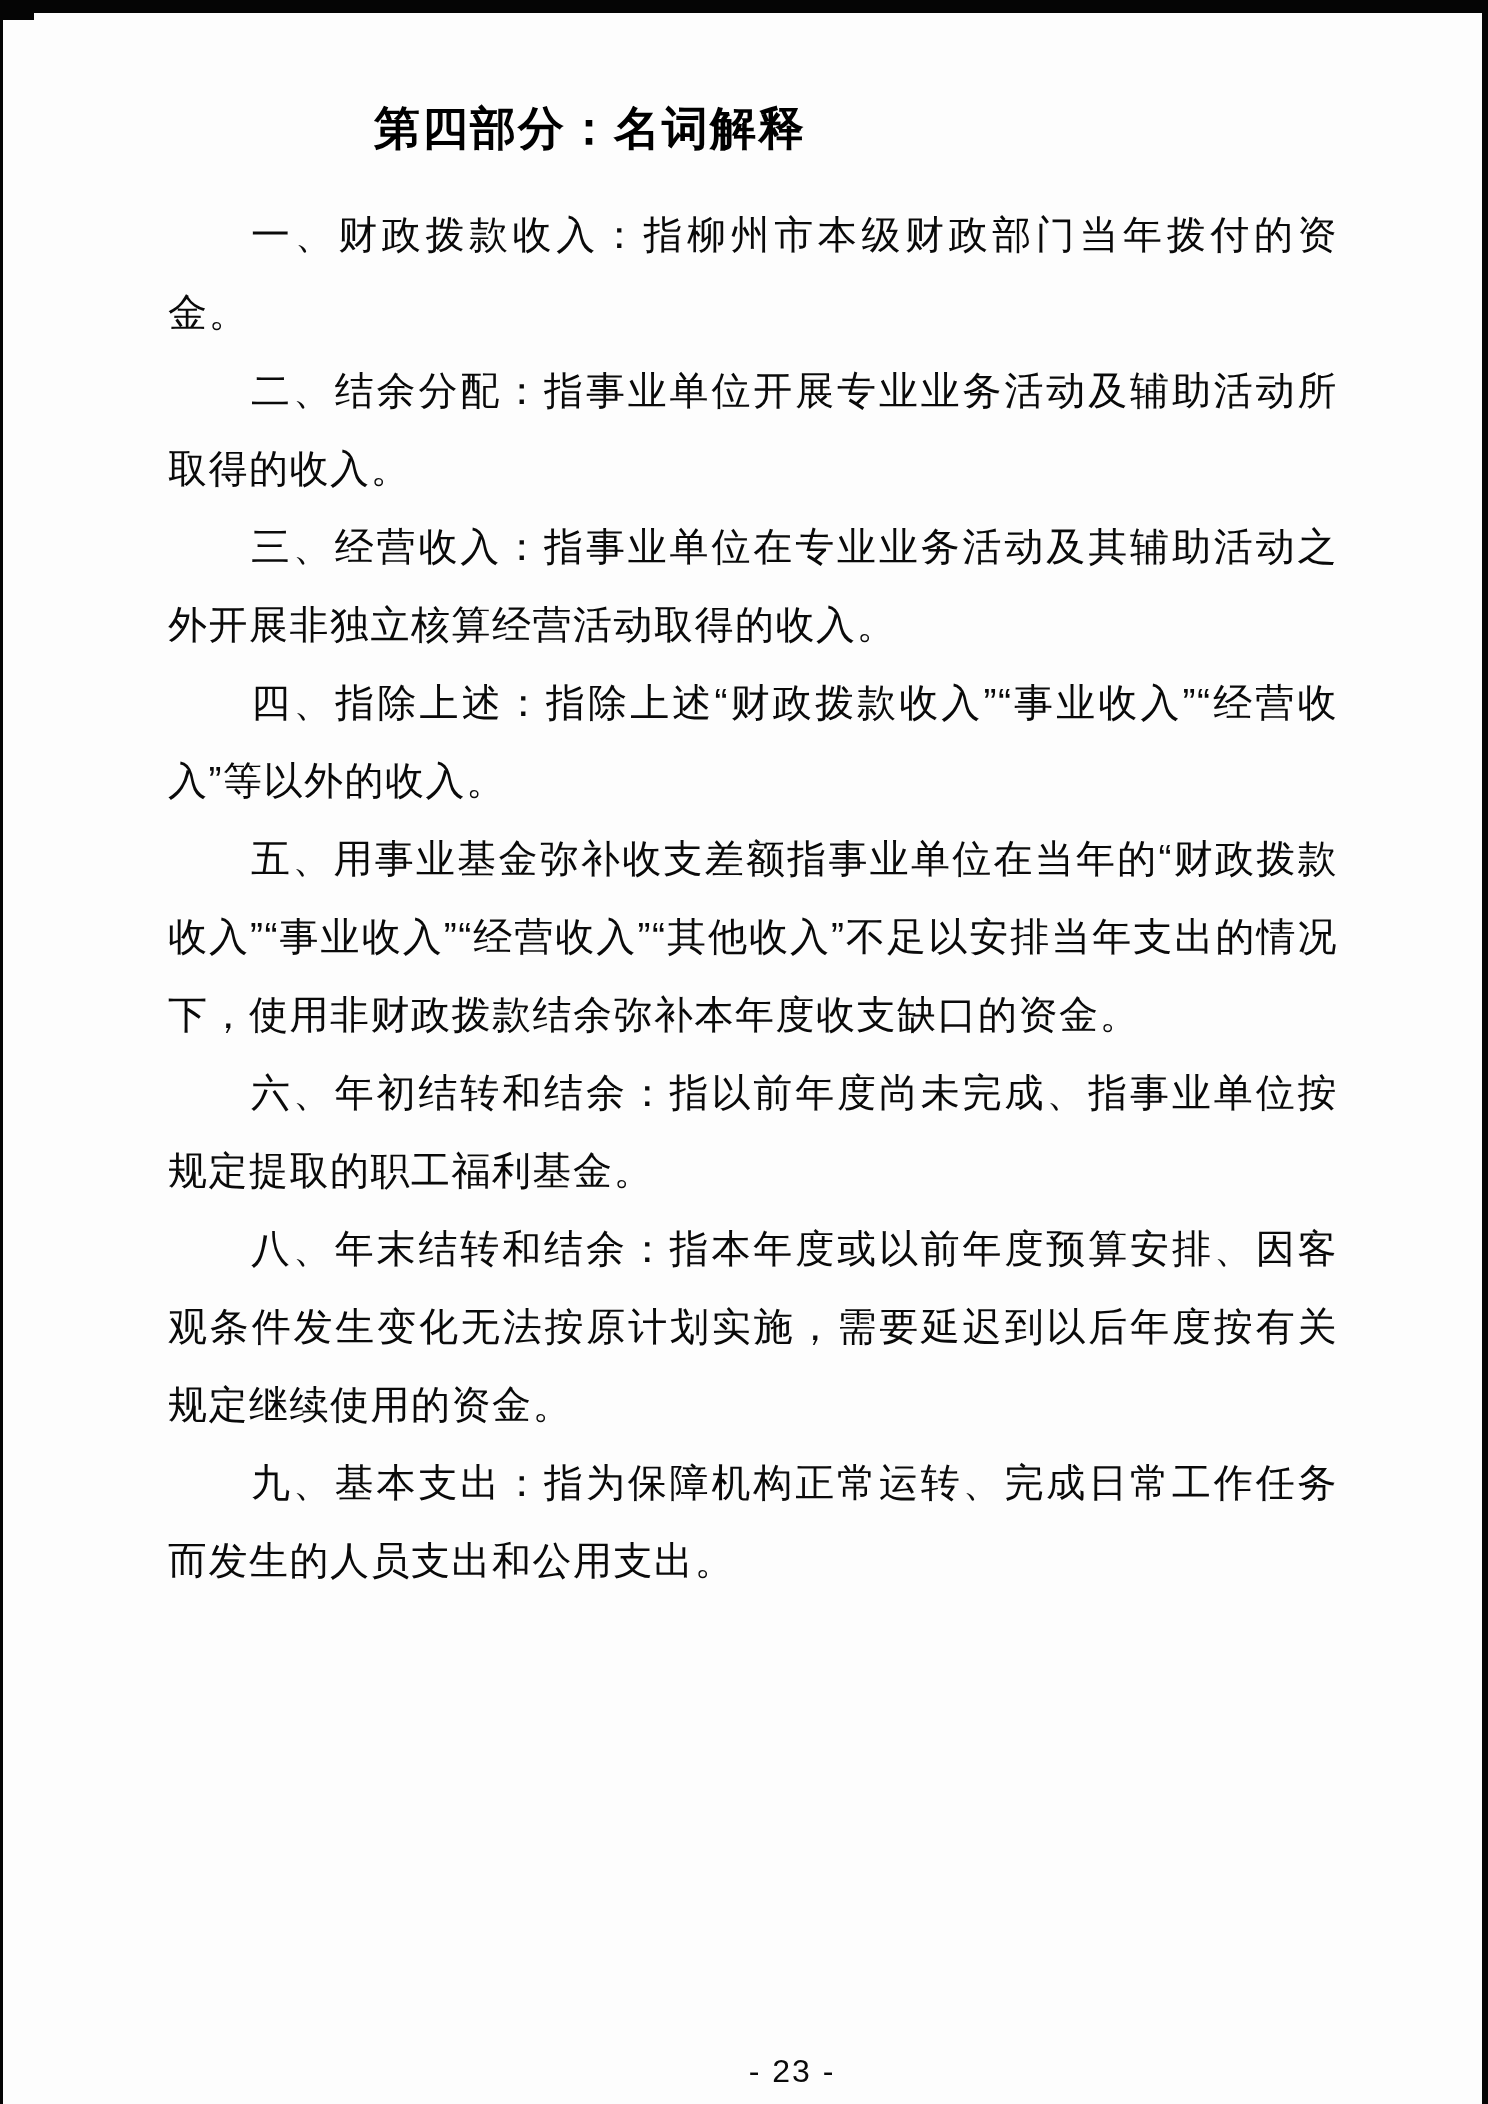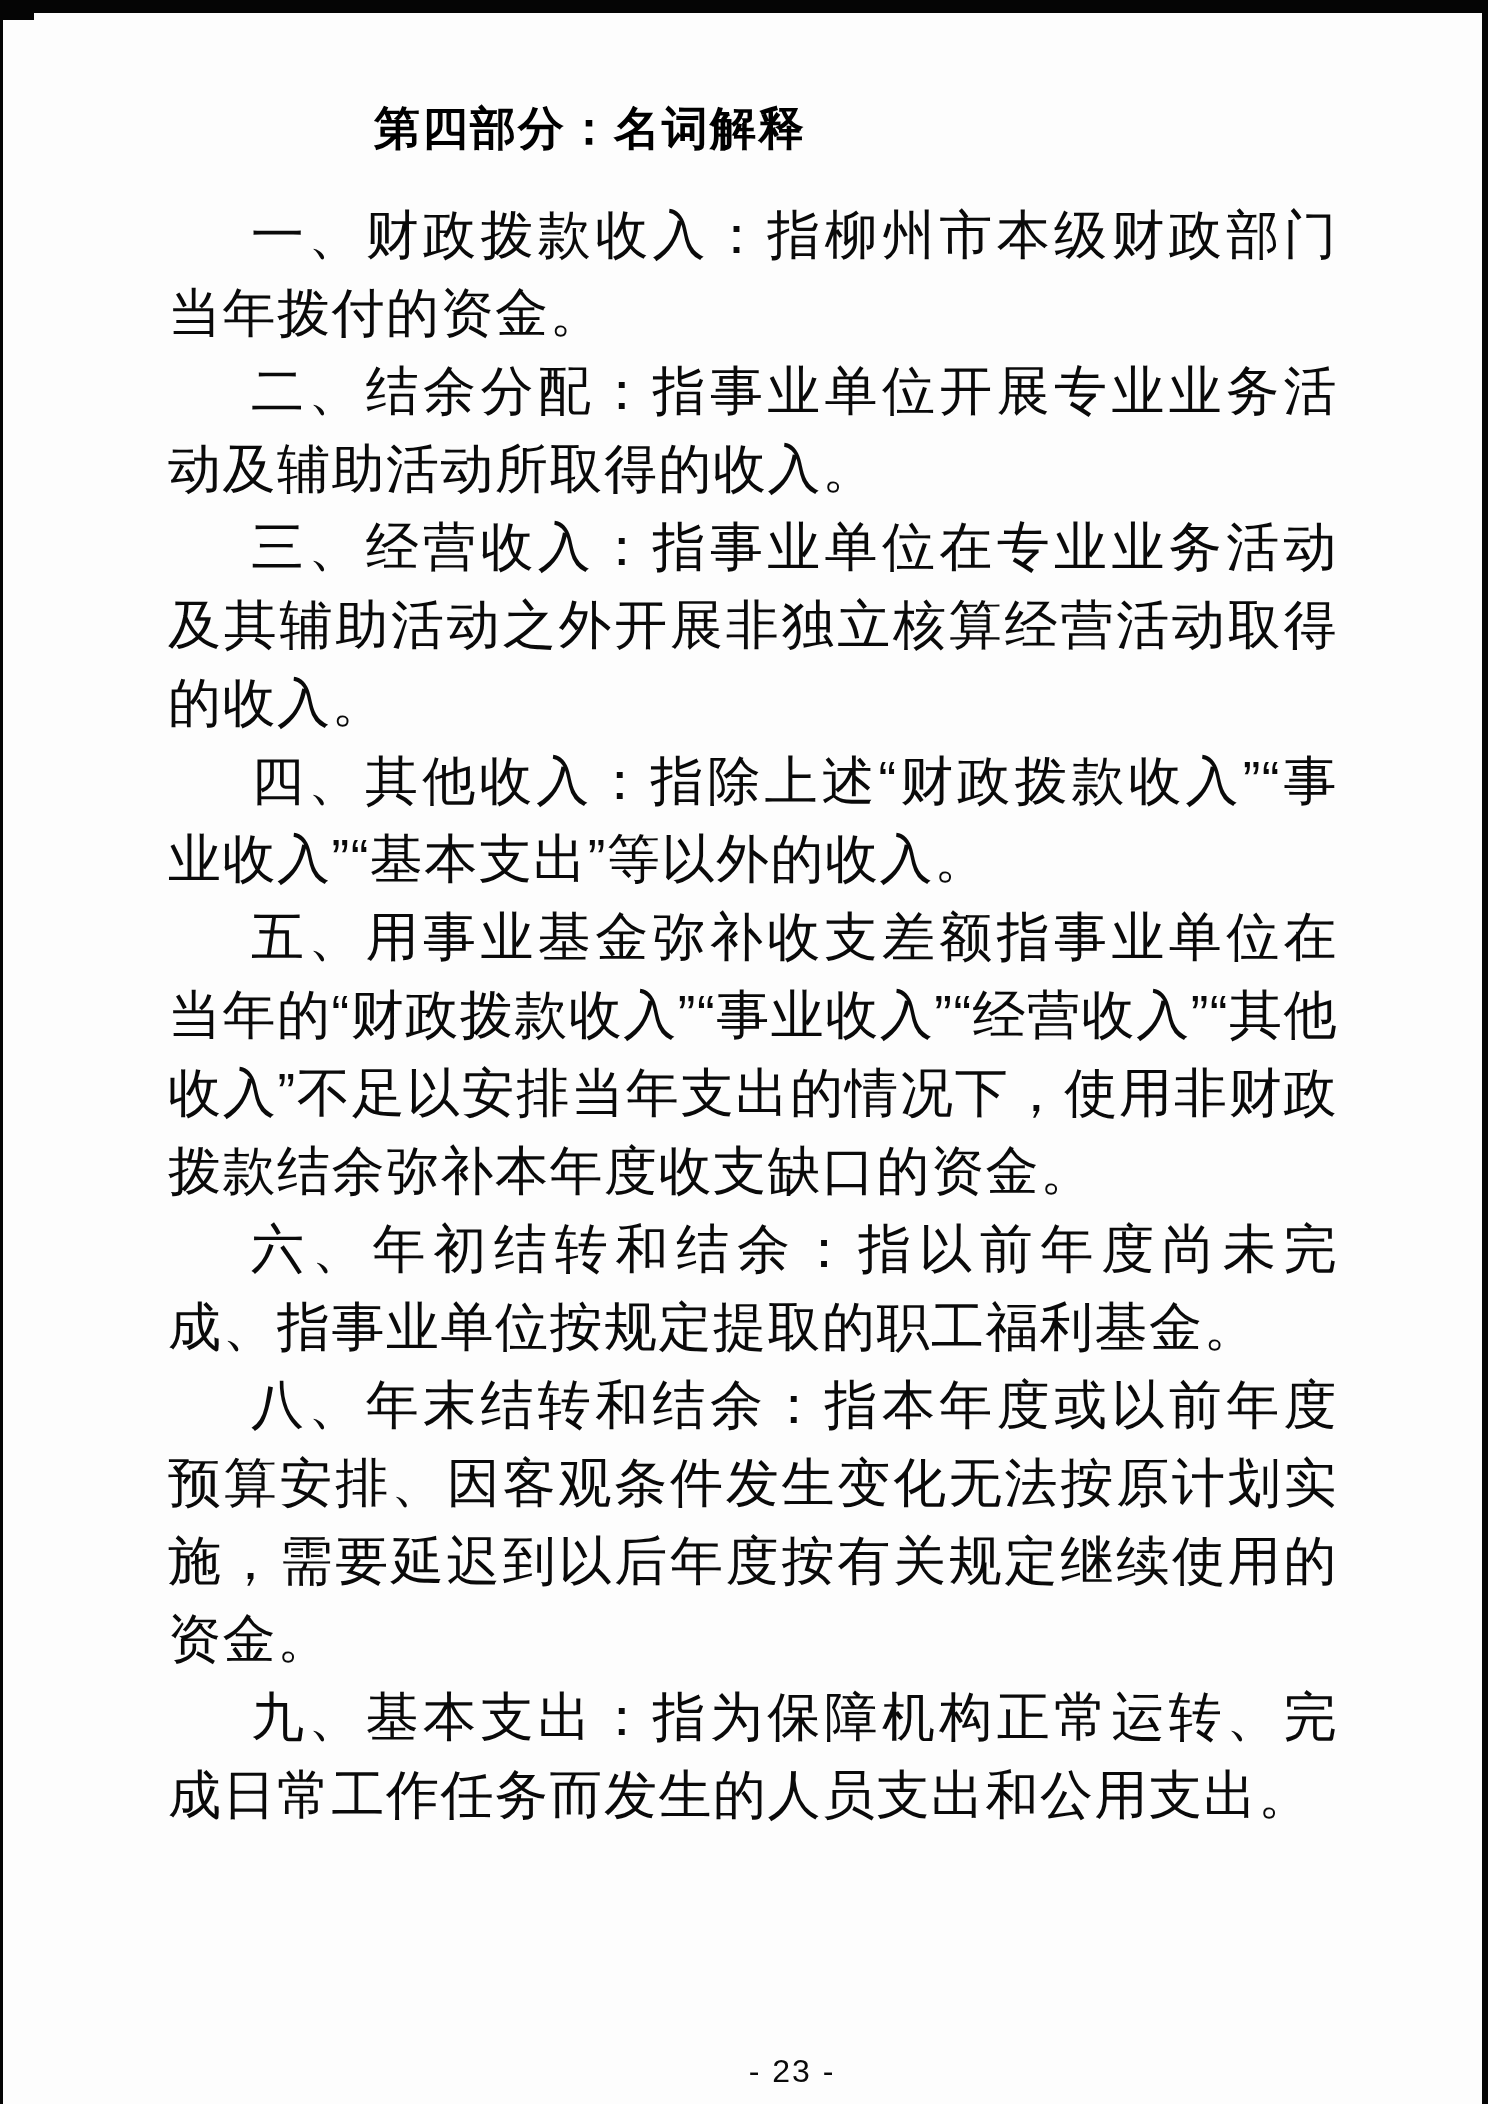"一、财政拨款收入：指柳州市本级财政部门当年拨付的资金。" .doc-body { font-size: 53px -> 39px }
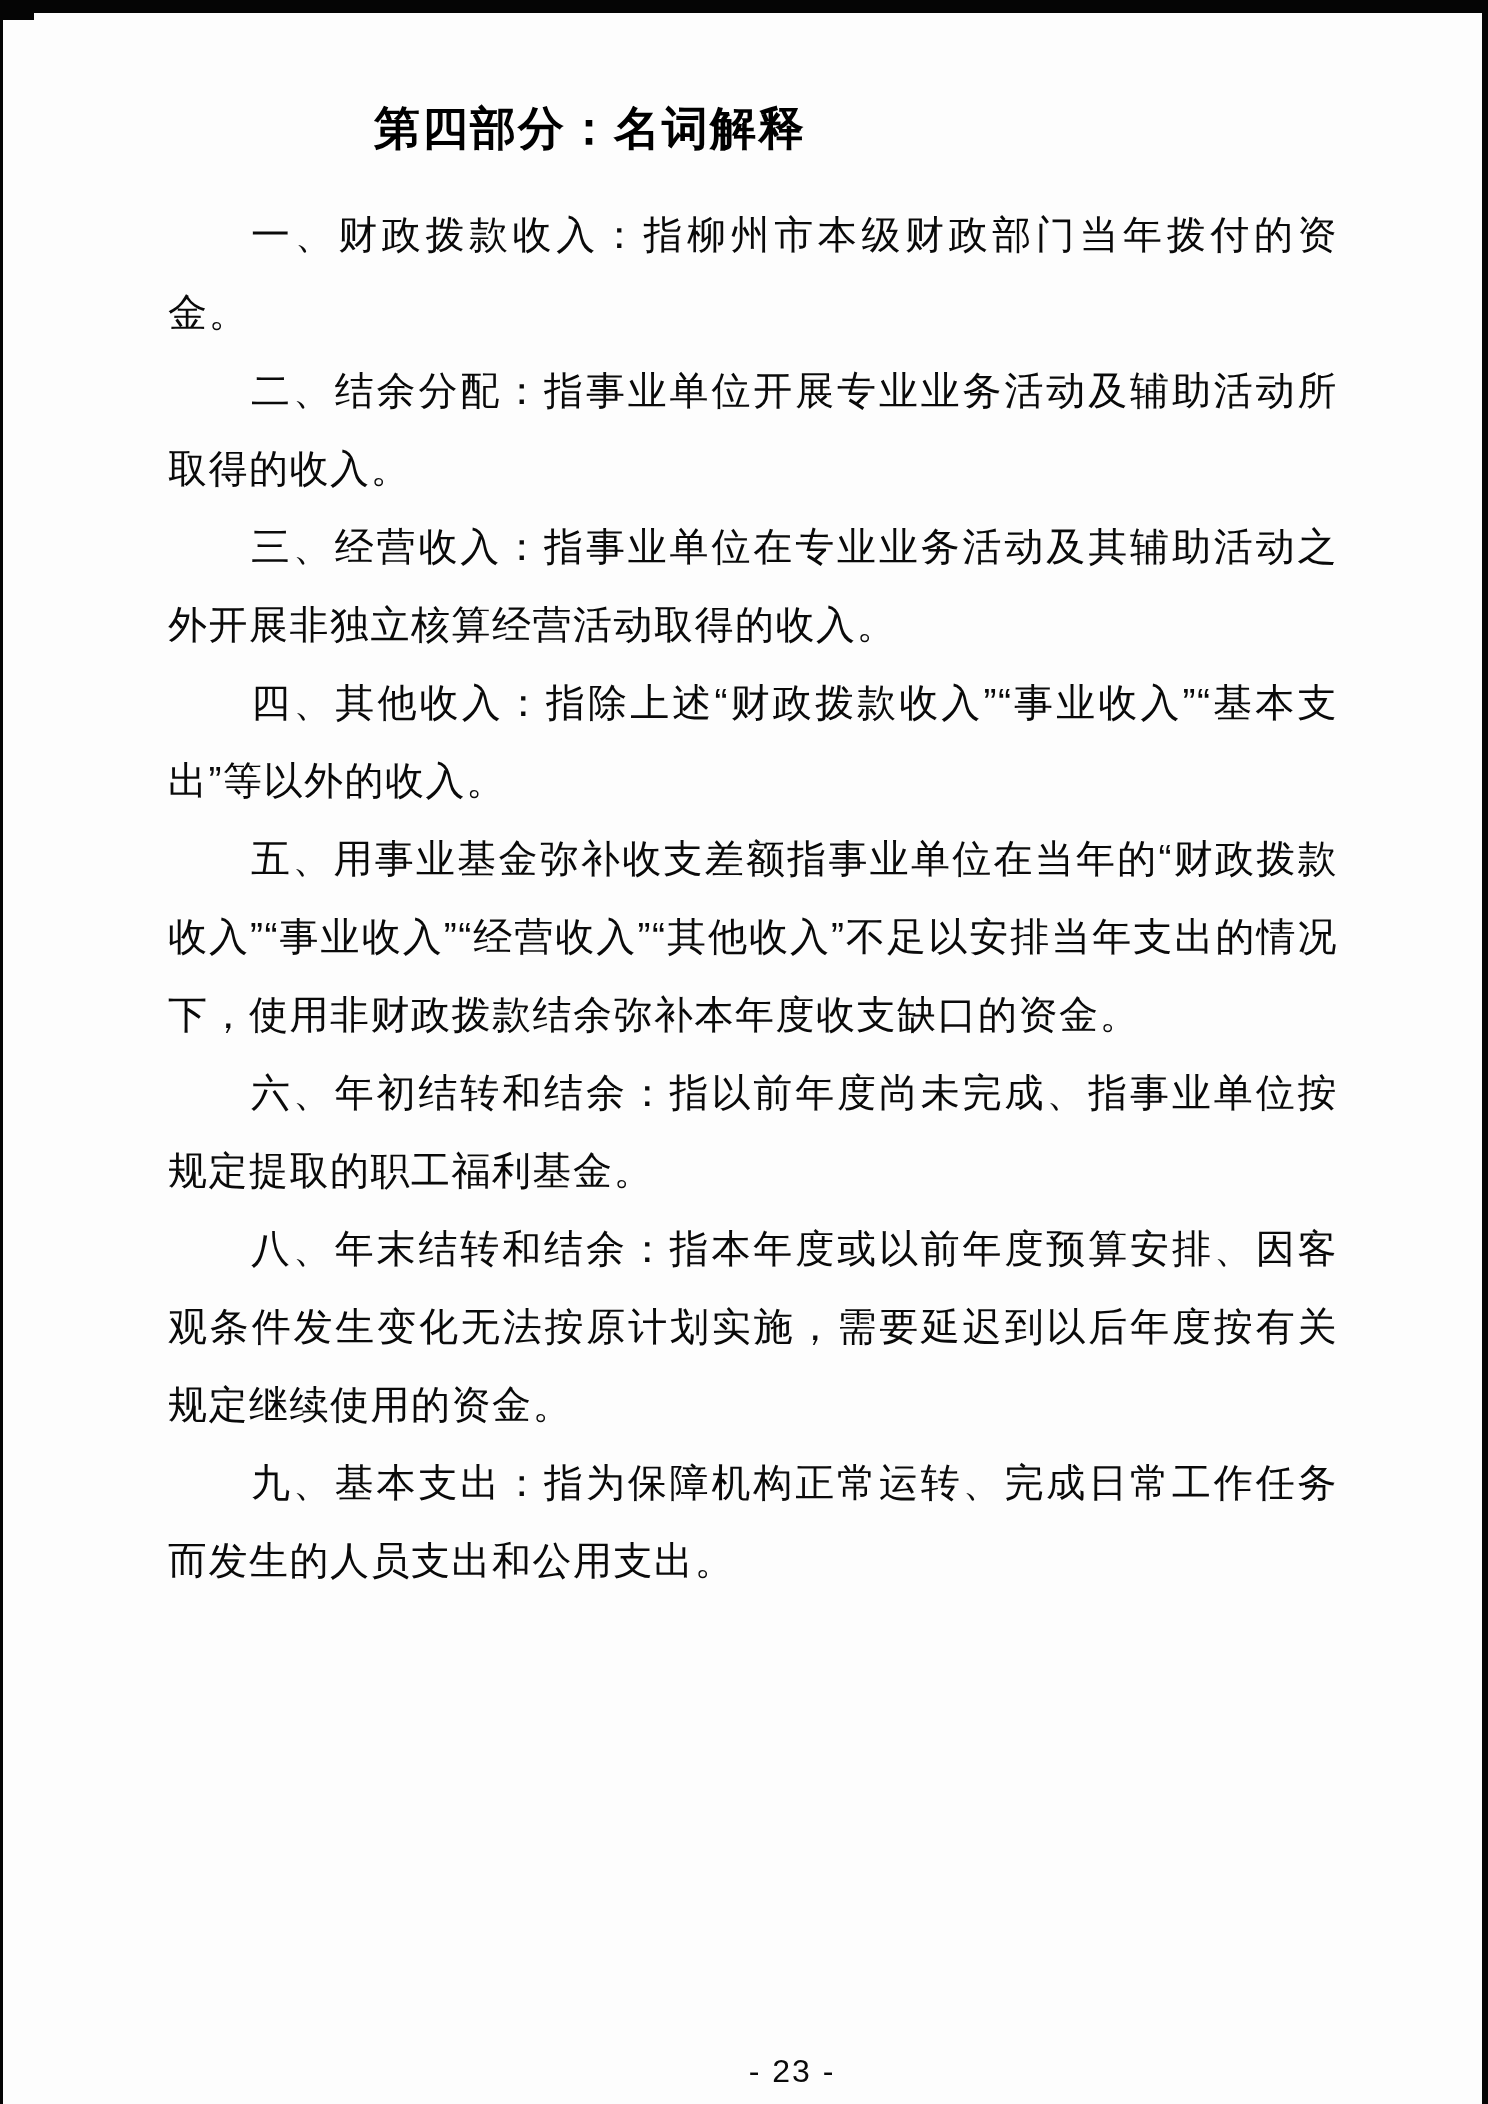"四、其他收入：指除上述“财政拨款收入”“事业收入”“基本支出”等以外的收入。" p { text: 其他收入：指除上述“财政拨款收入”“事业收入”“基本支出 -> 指除上述：指除上述“财政拨款收入”“事业收入”“经营收入 }
